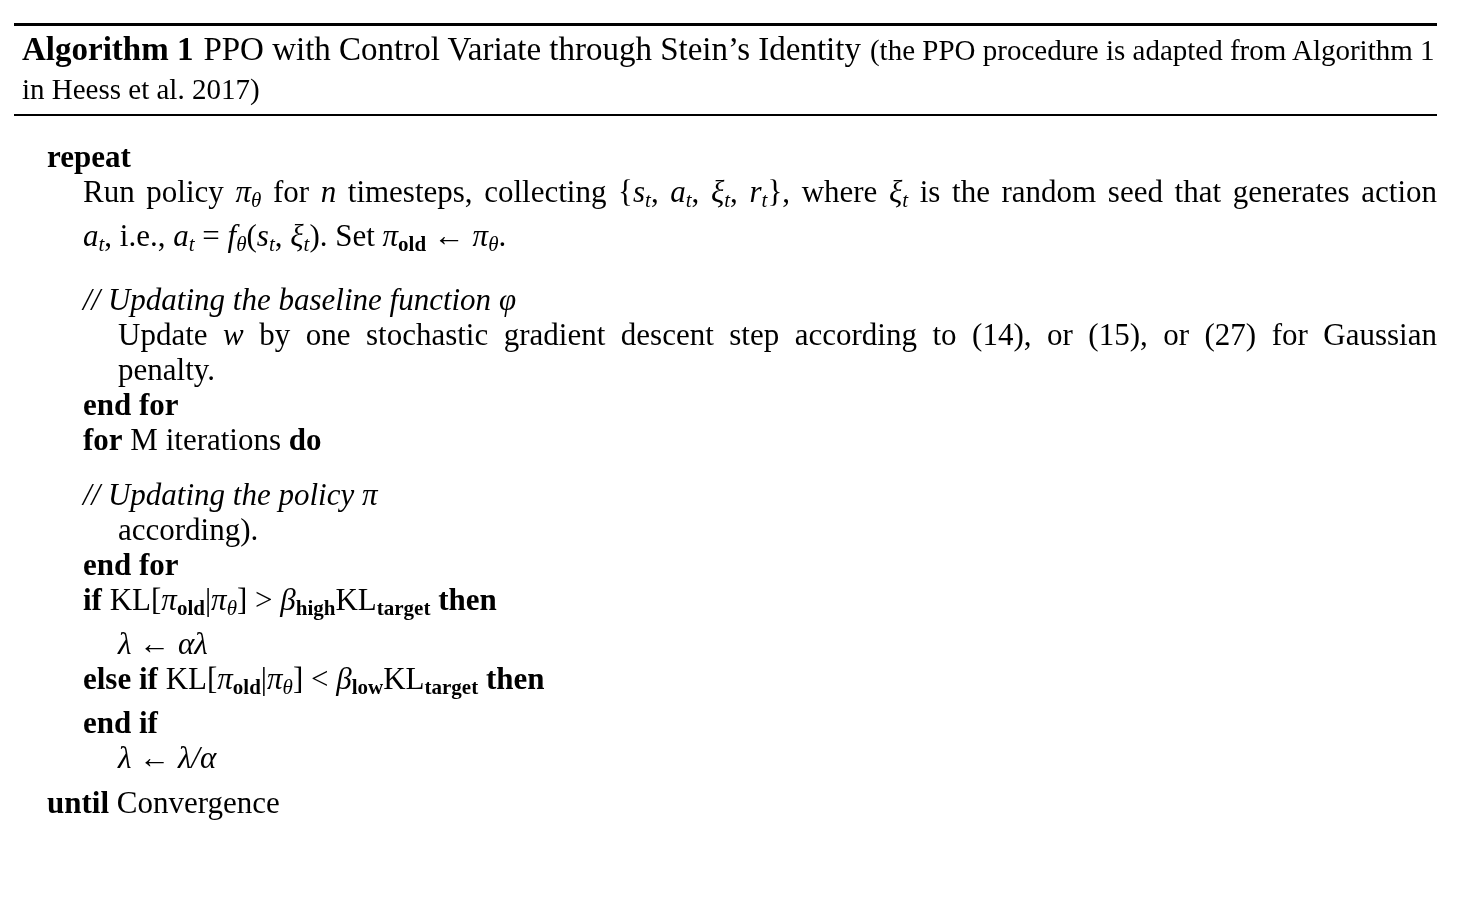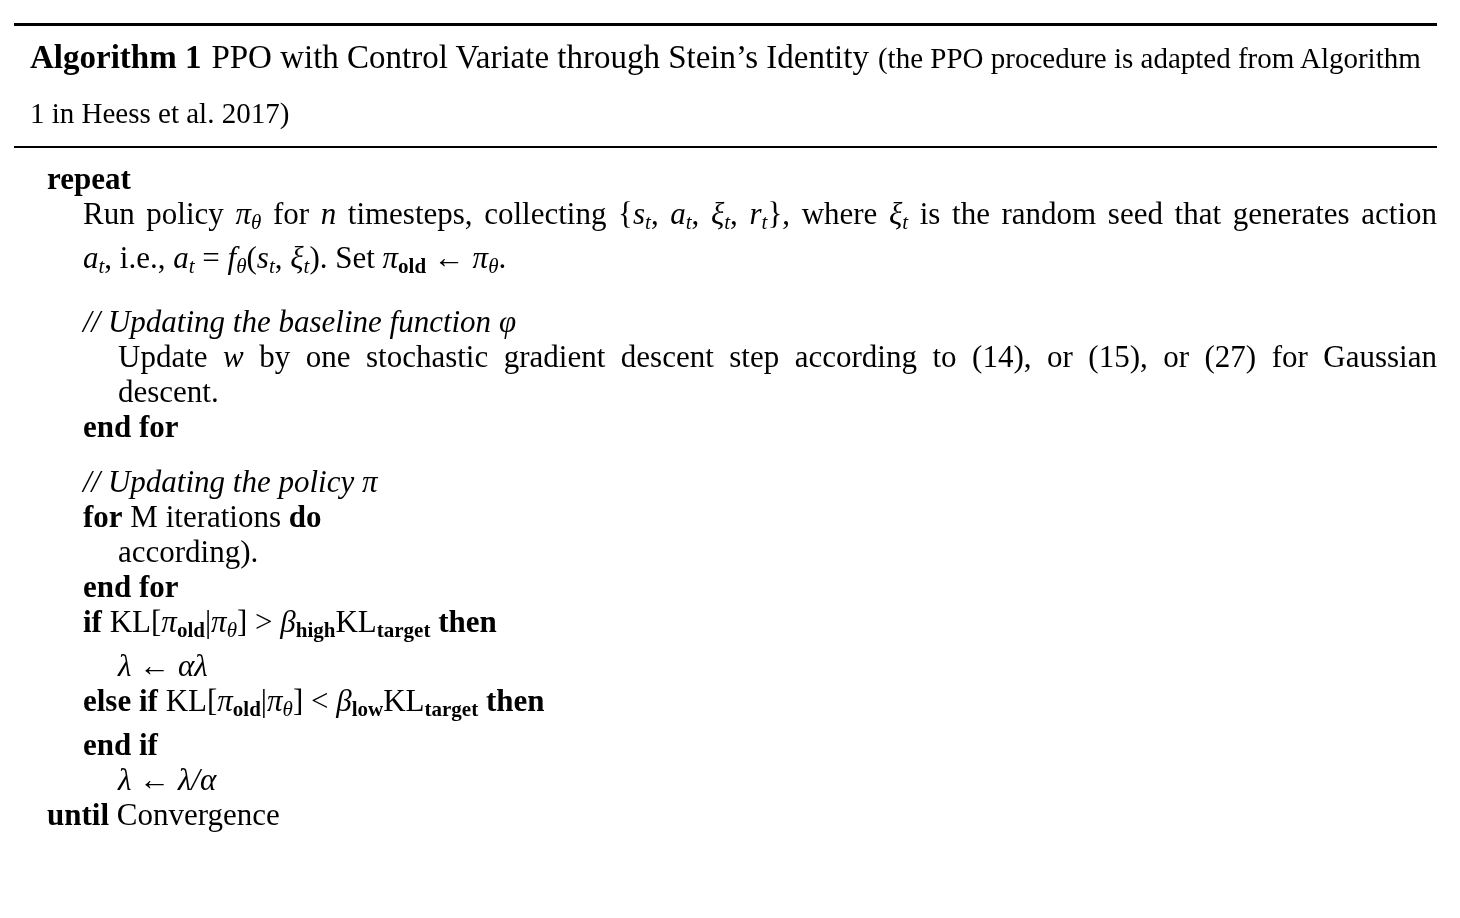"Algorithm 1 PPO with Control" .title { line-height: 54px -> 38px; margin: 4px 0 6px 16px -> 4px 0 6px 8px }
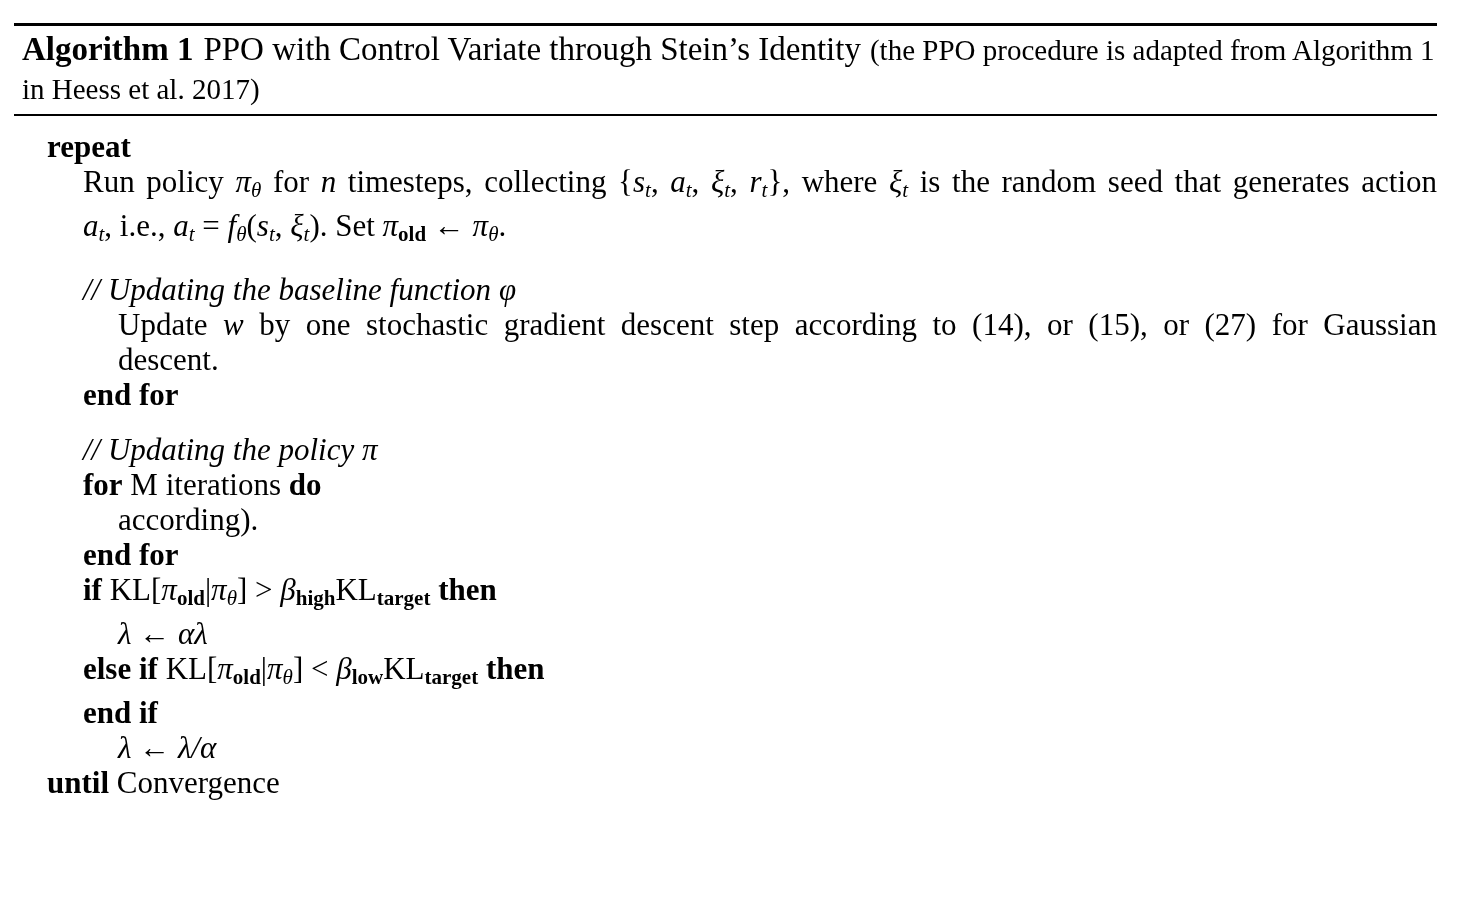"repeat" .line.ind1 { margin-top: none -> 10px }
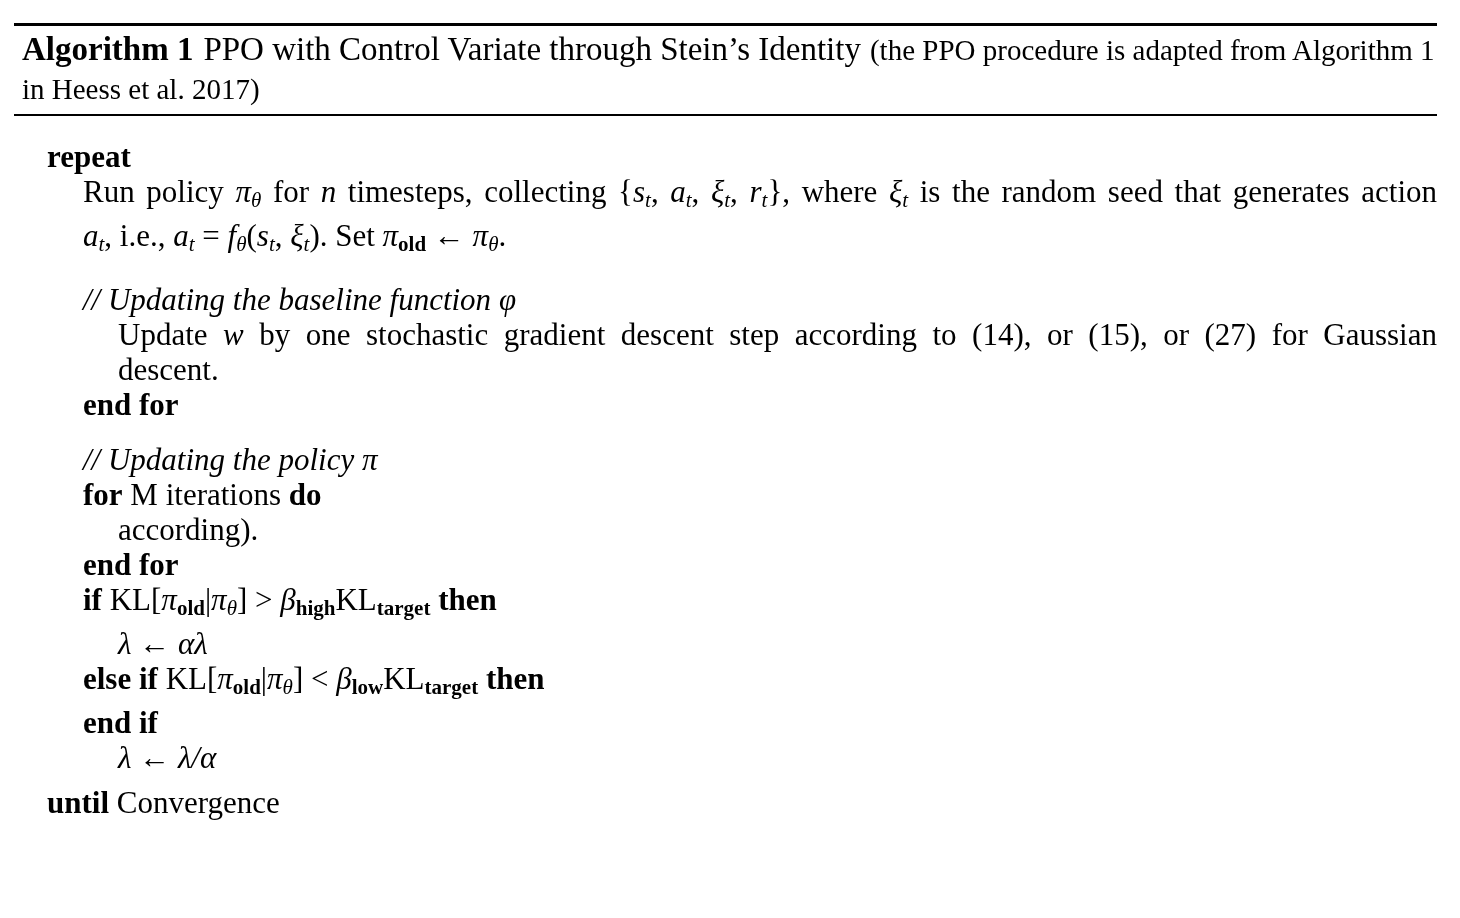"descent." span.seg-t { text: descent -> penalty }
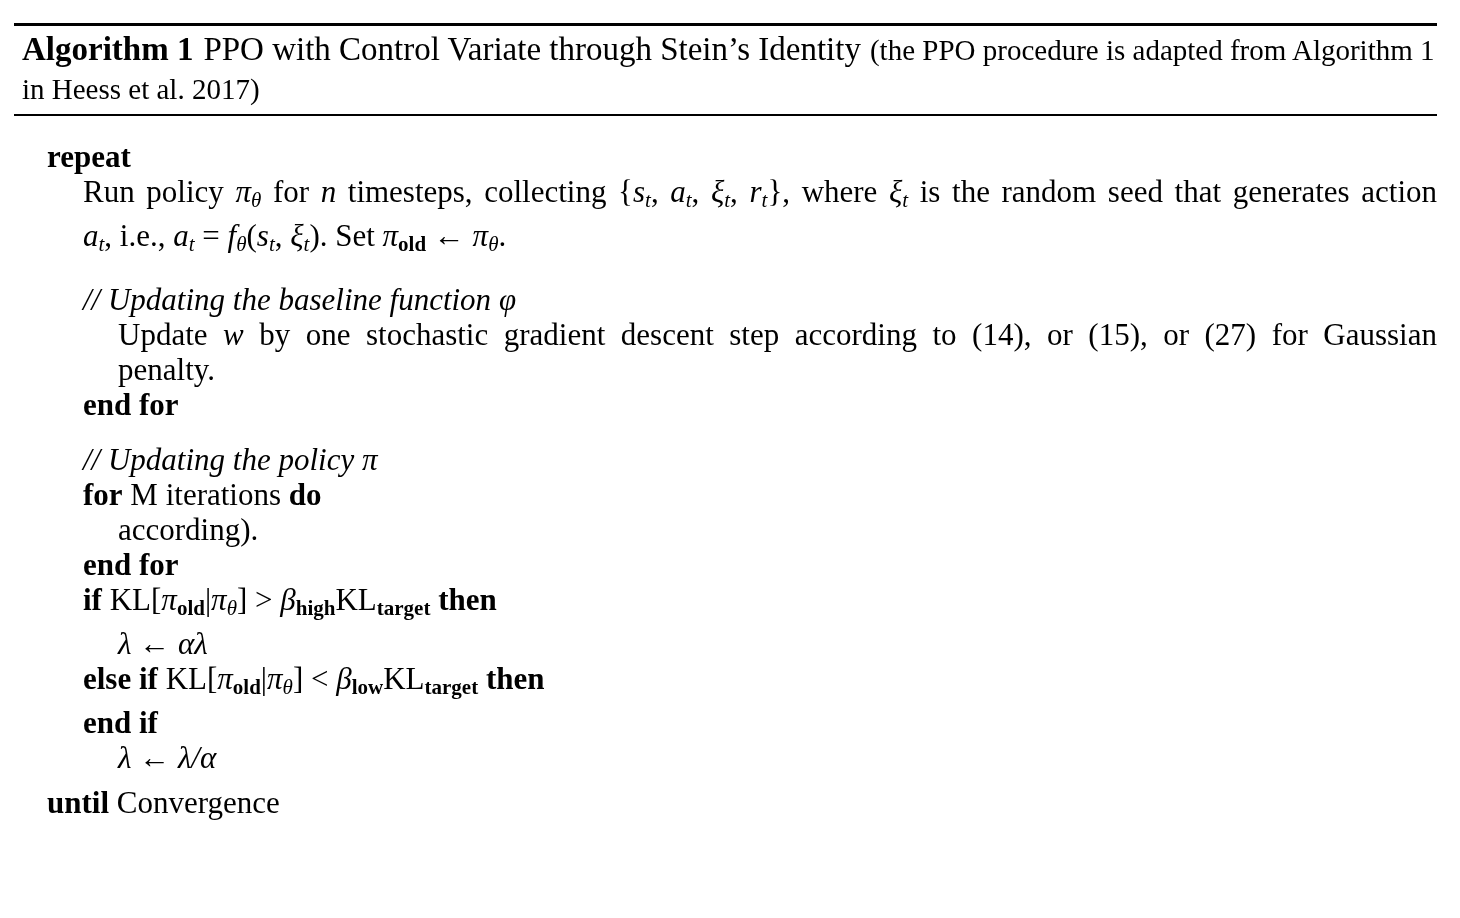"// Updating the policy π" div.line { order: before "for M iterations do" -> after "for M iterations do" }
